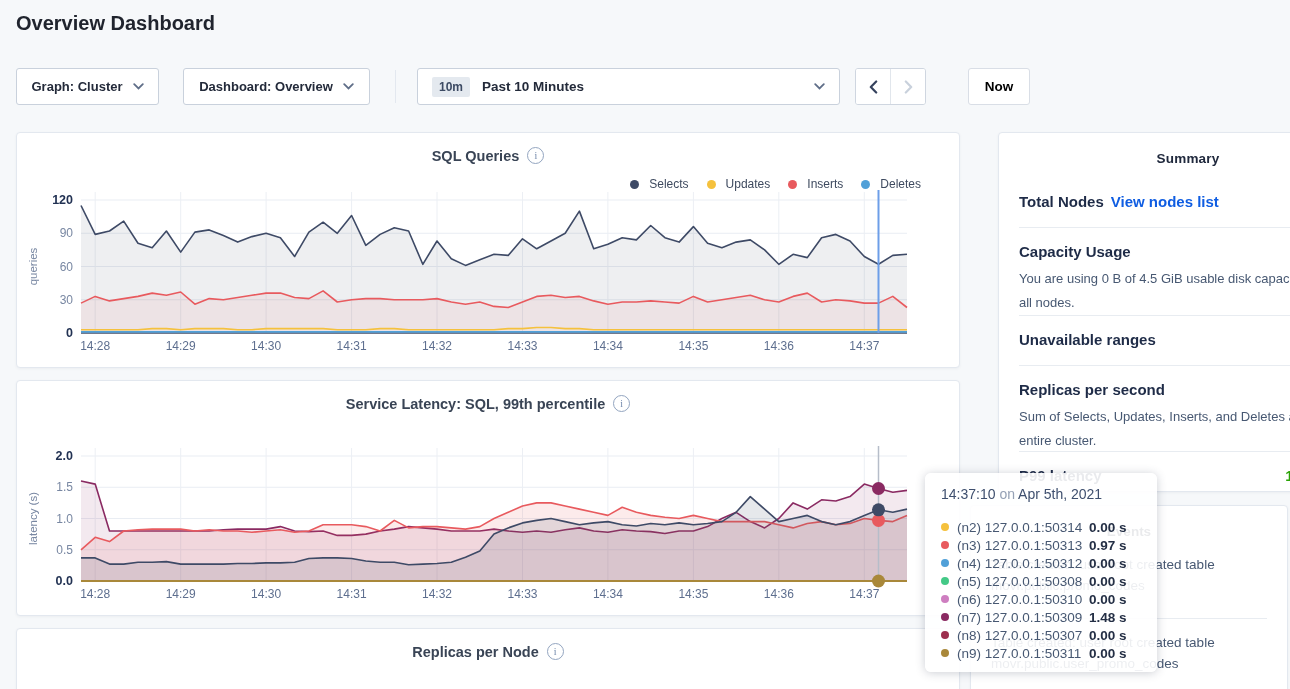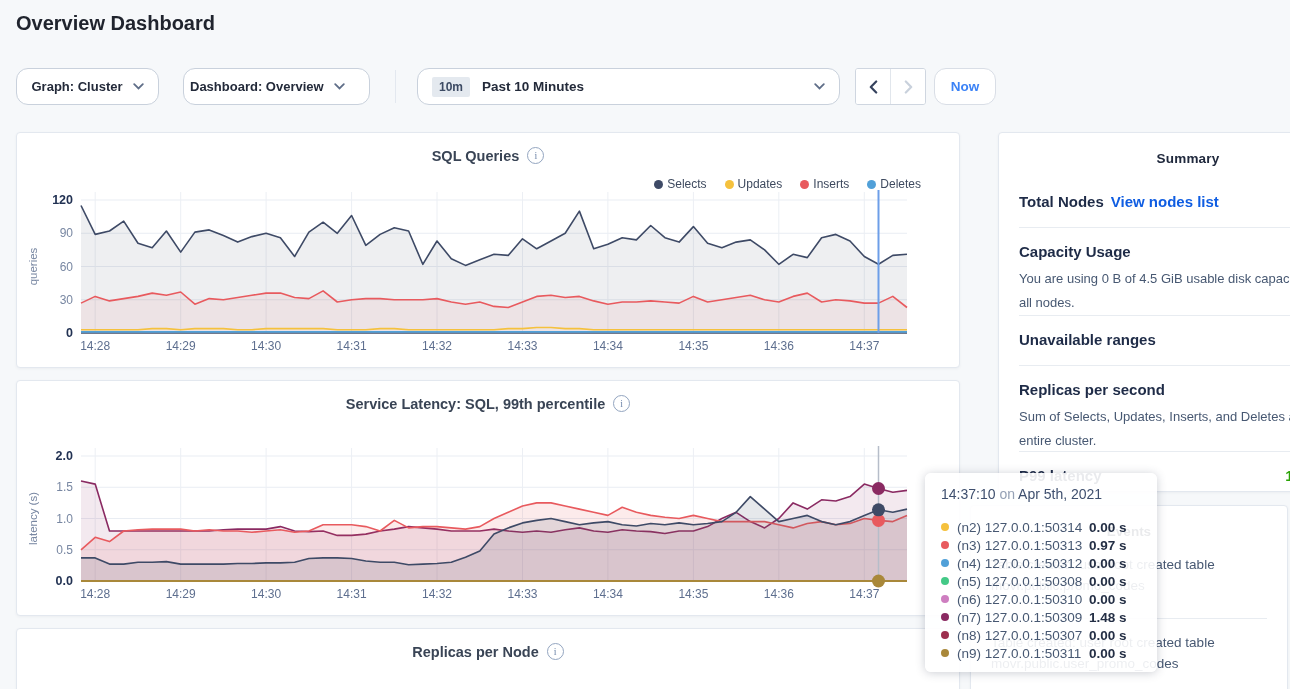"Graph: Cluster" .ctl { border-radius: 12px -> 3px }
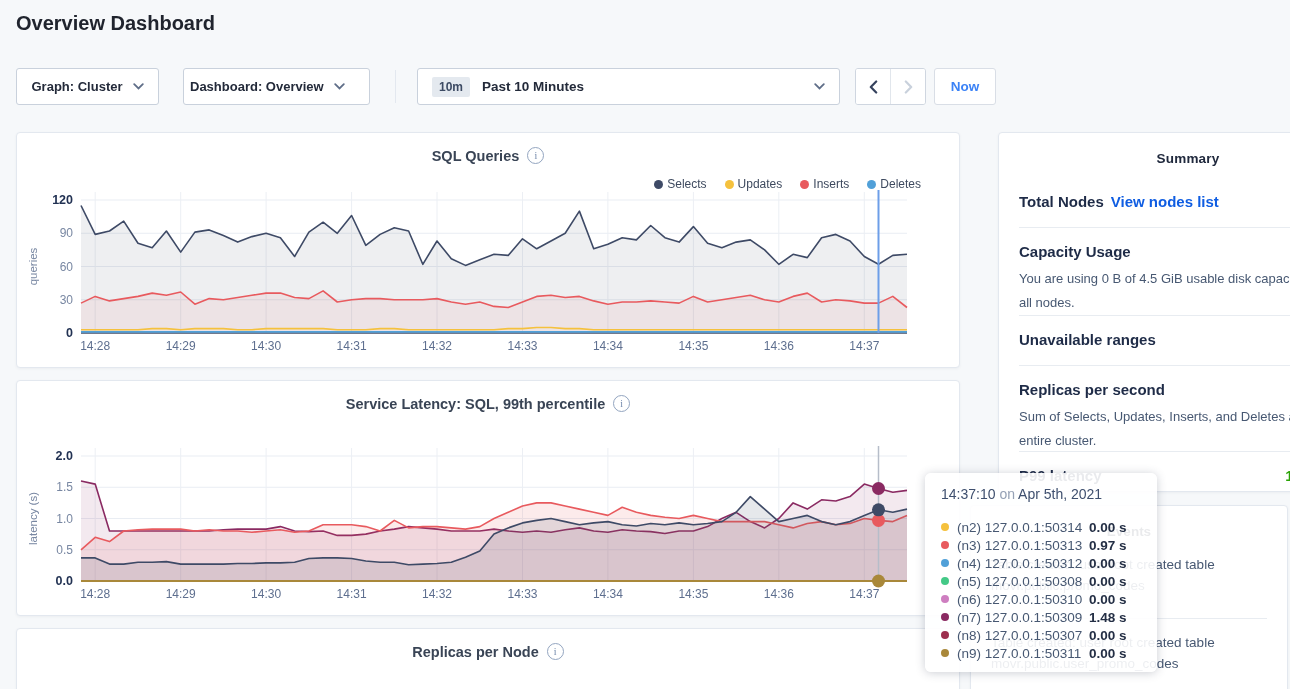"Dashboard: Overview" .btn-dash { justify-content: flex-start -> center }
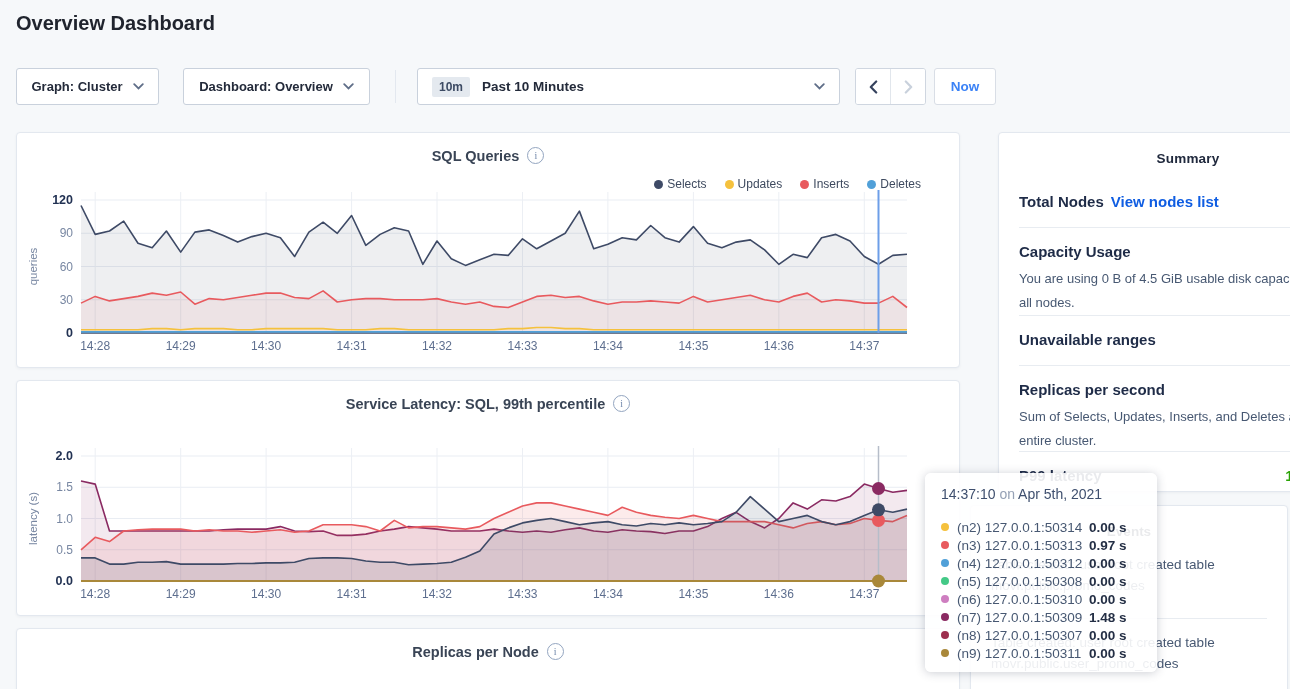"Now" .btn-now { color: #3b82f6 -> #000000; left: 934px -> 968px }
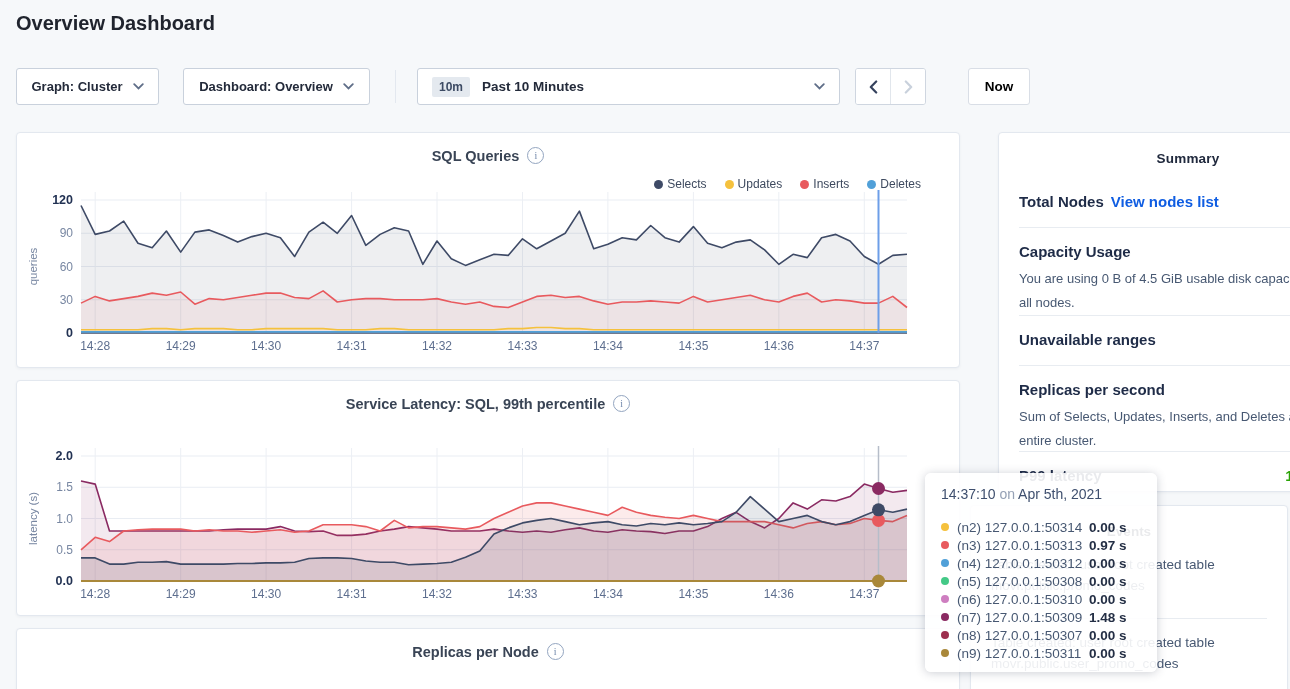"Selects" .litem { gap: 4px -> 10px }
